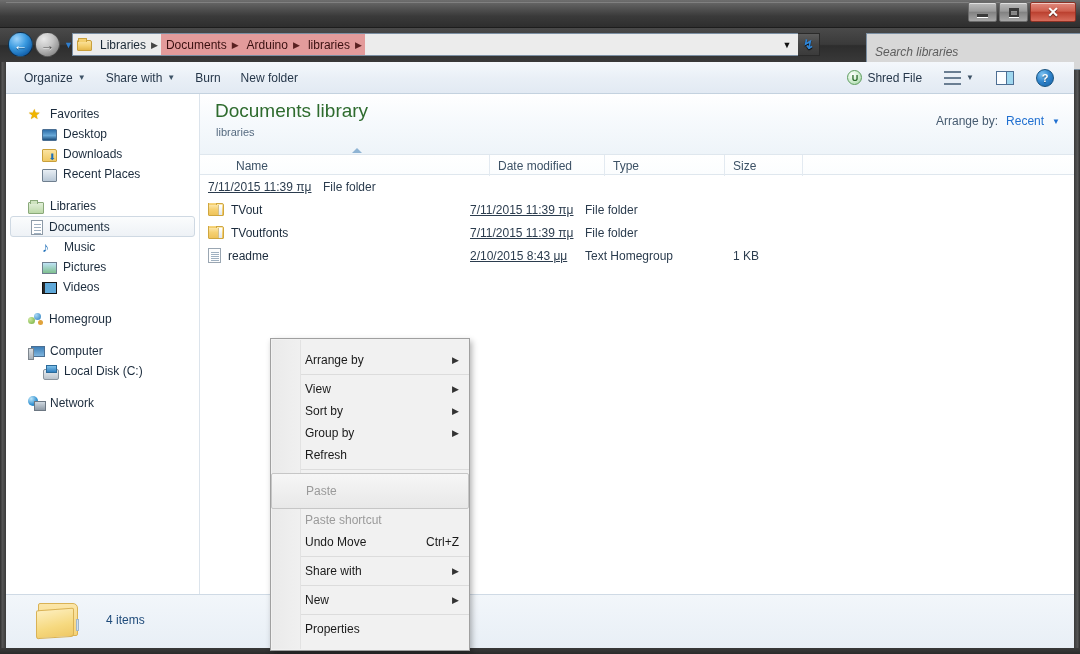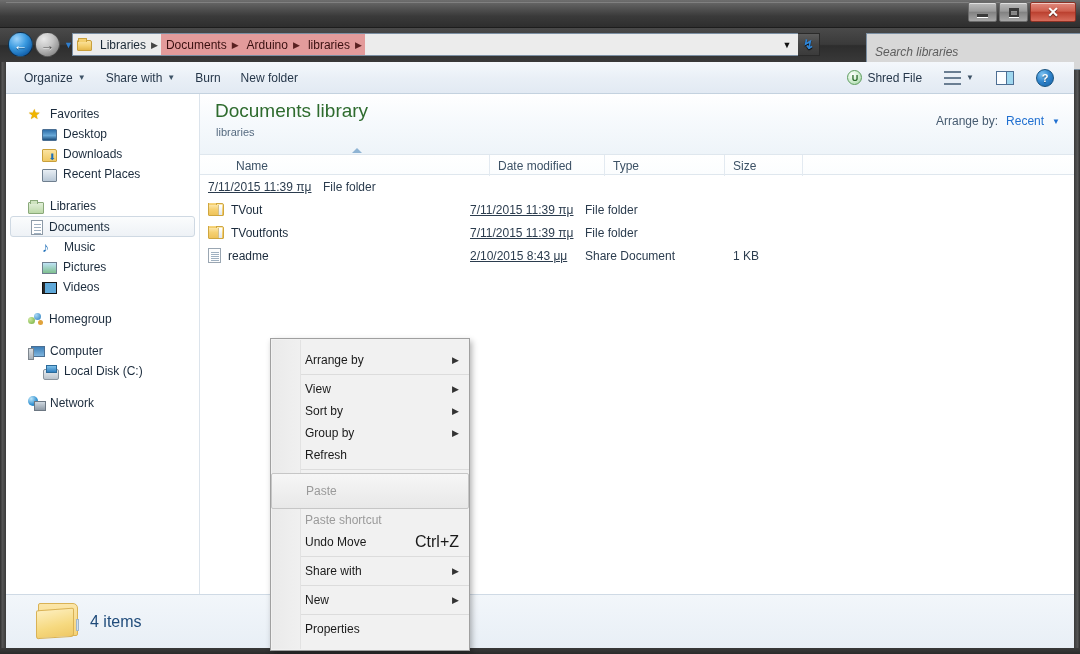"Share Document" div.fcell { text: Share Document -> Text Homegroup }
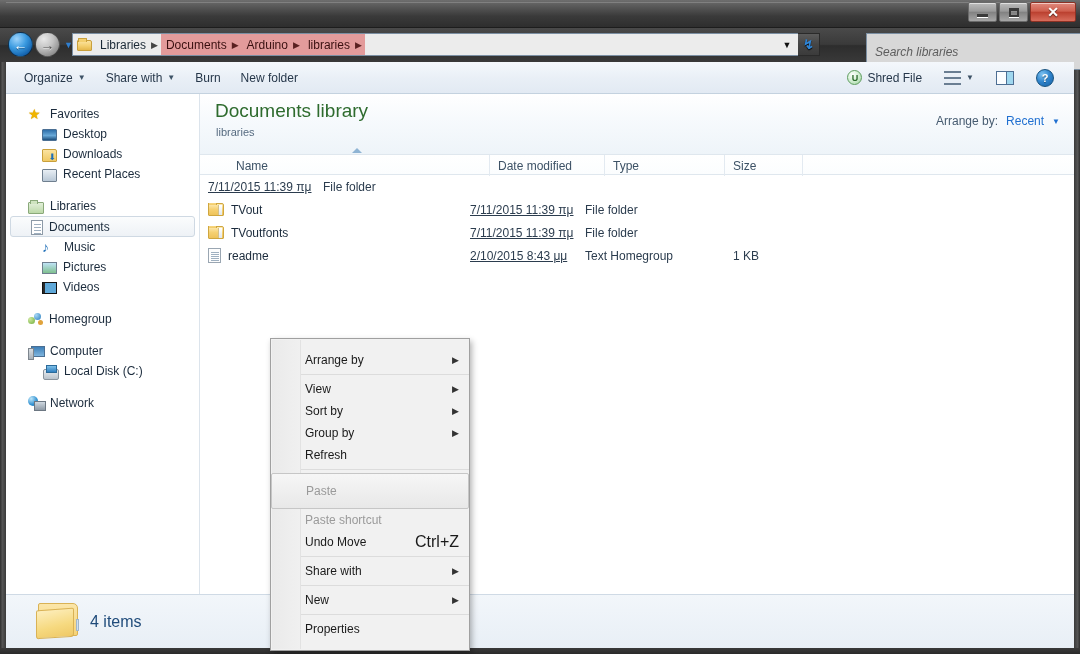"Ctrl+Z" .mi .macc { font-size: 16px -> 12px }
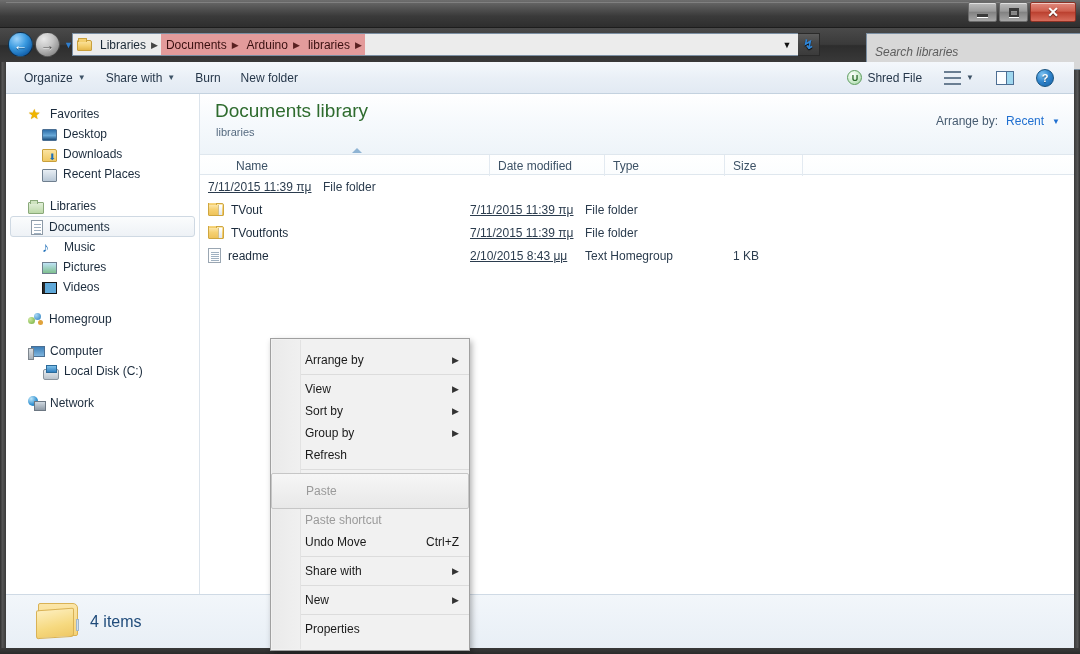"4 items" .status-text { font-size: 16px -> 12px; left: 84px -> 100px }
